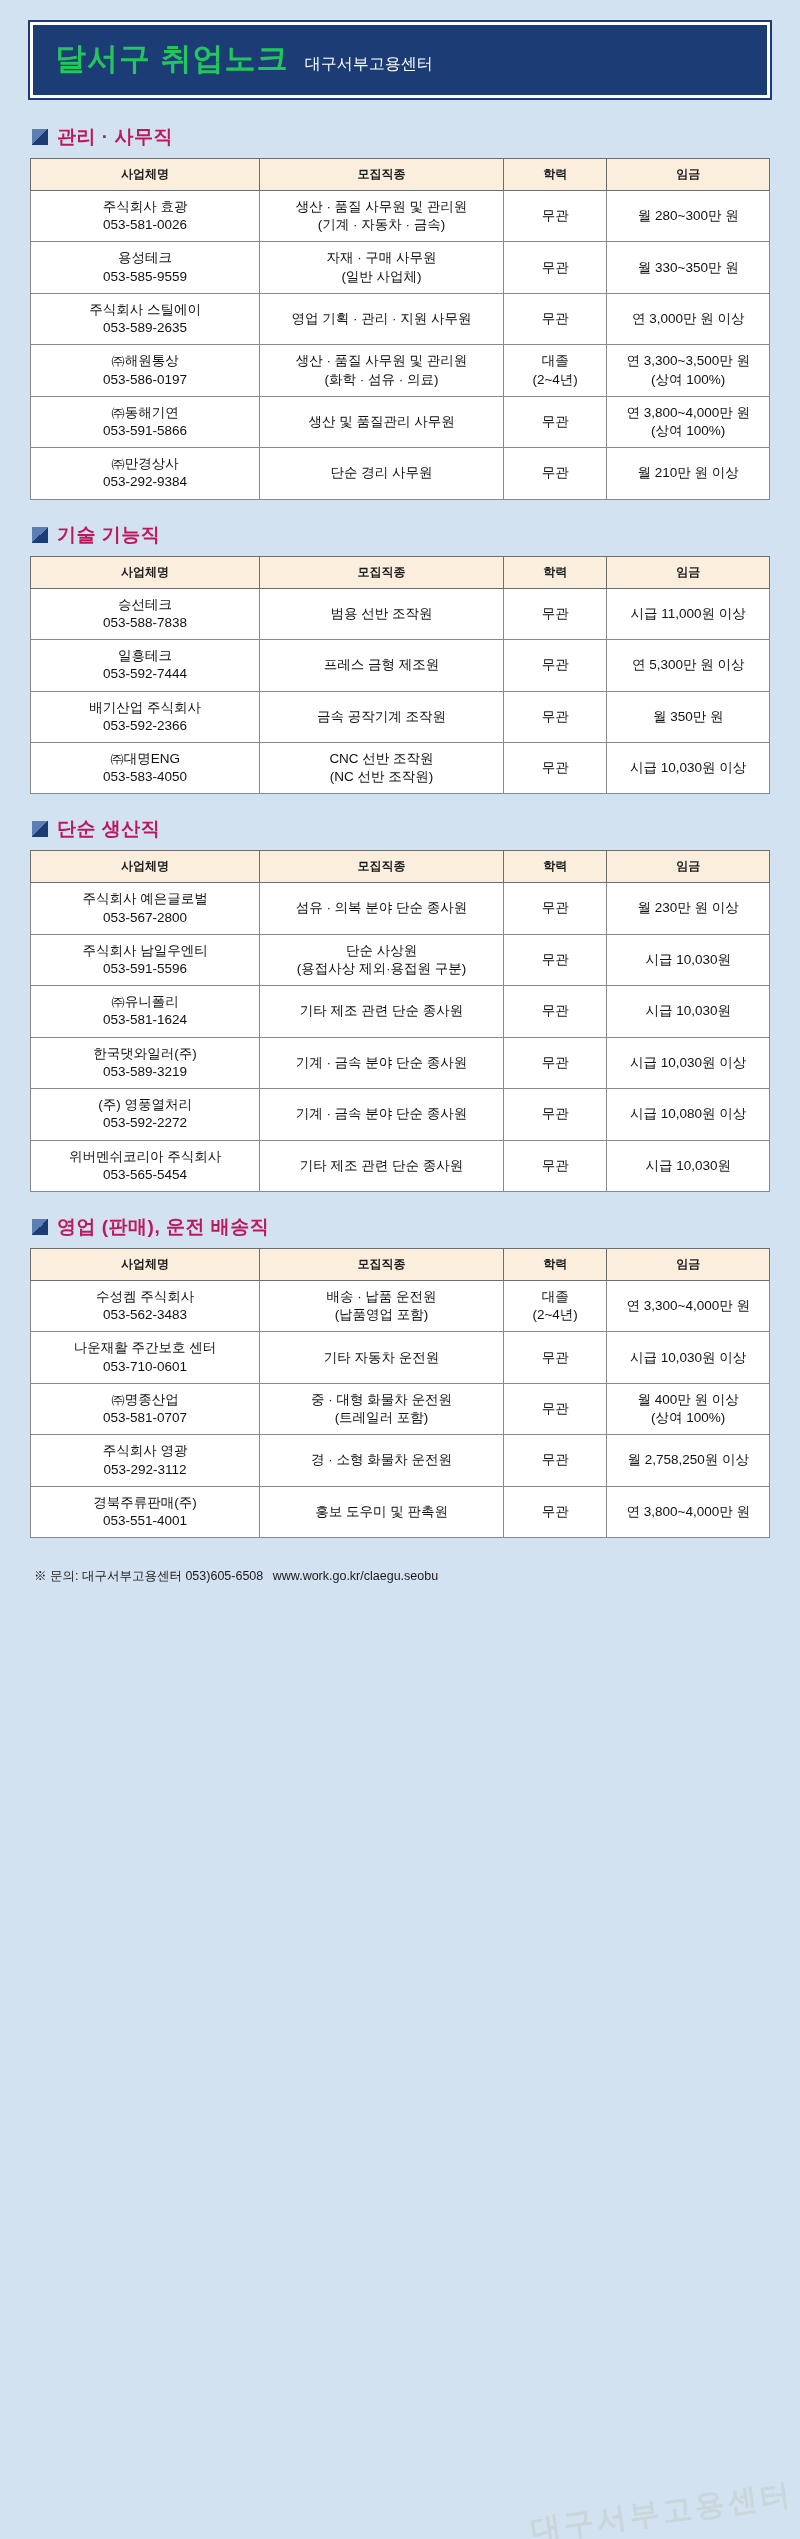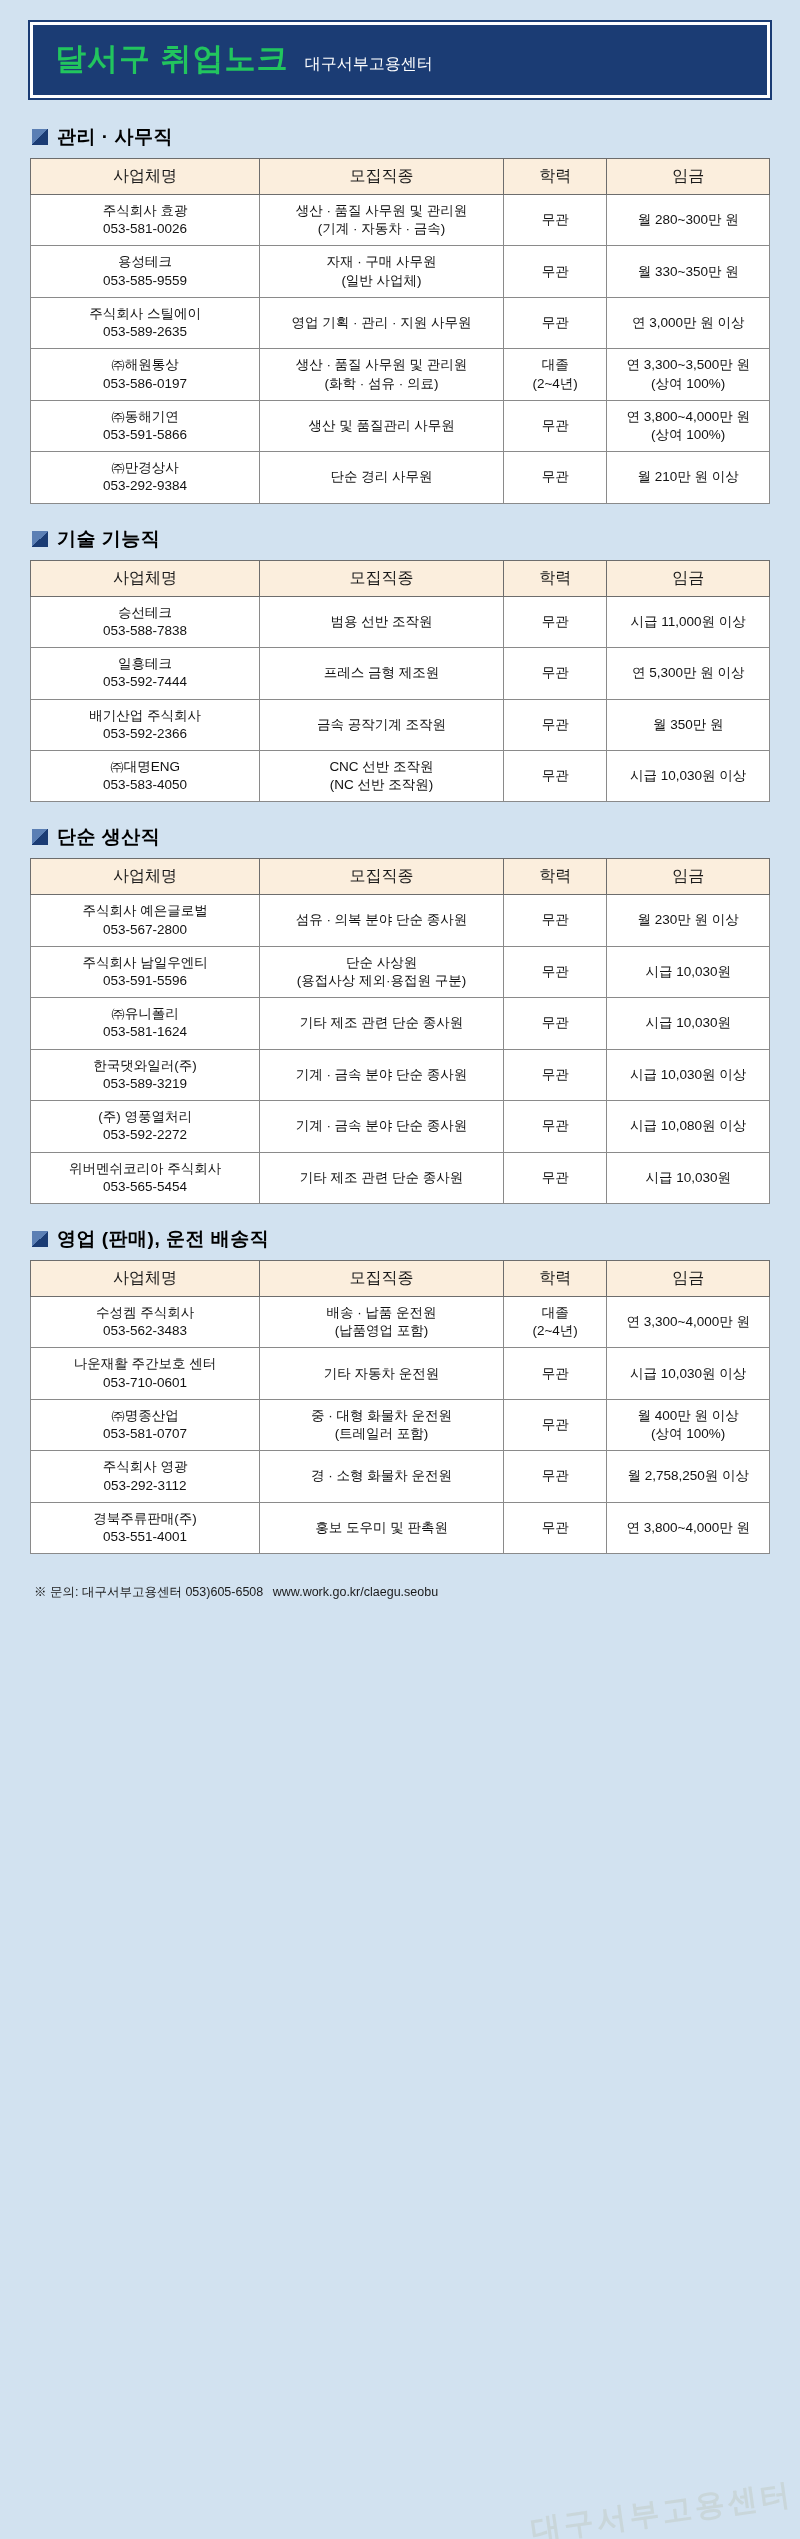"관리 · 사무직" .section-title { color: #000000 -> #be185d }
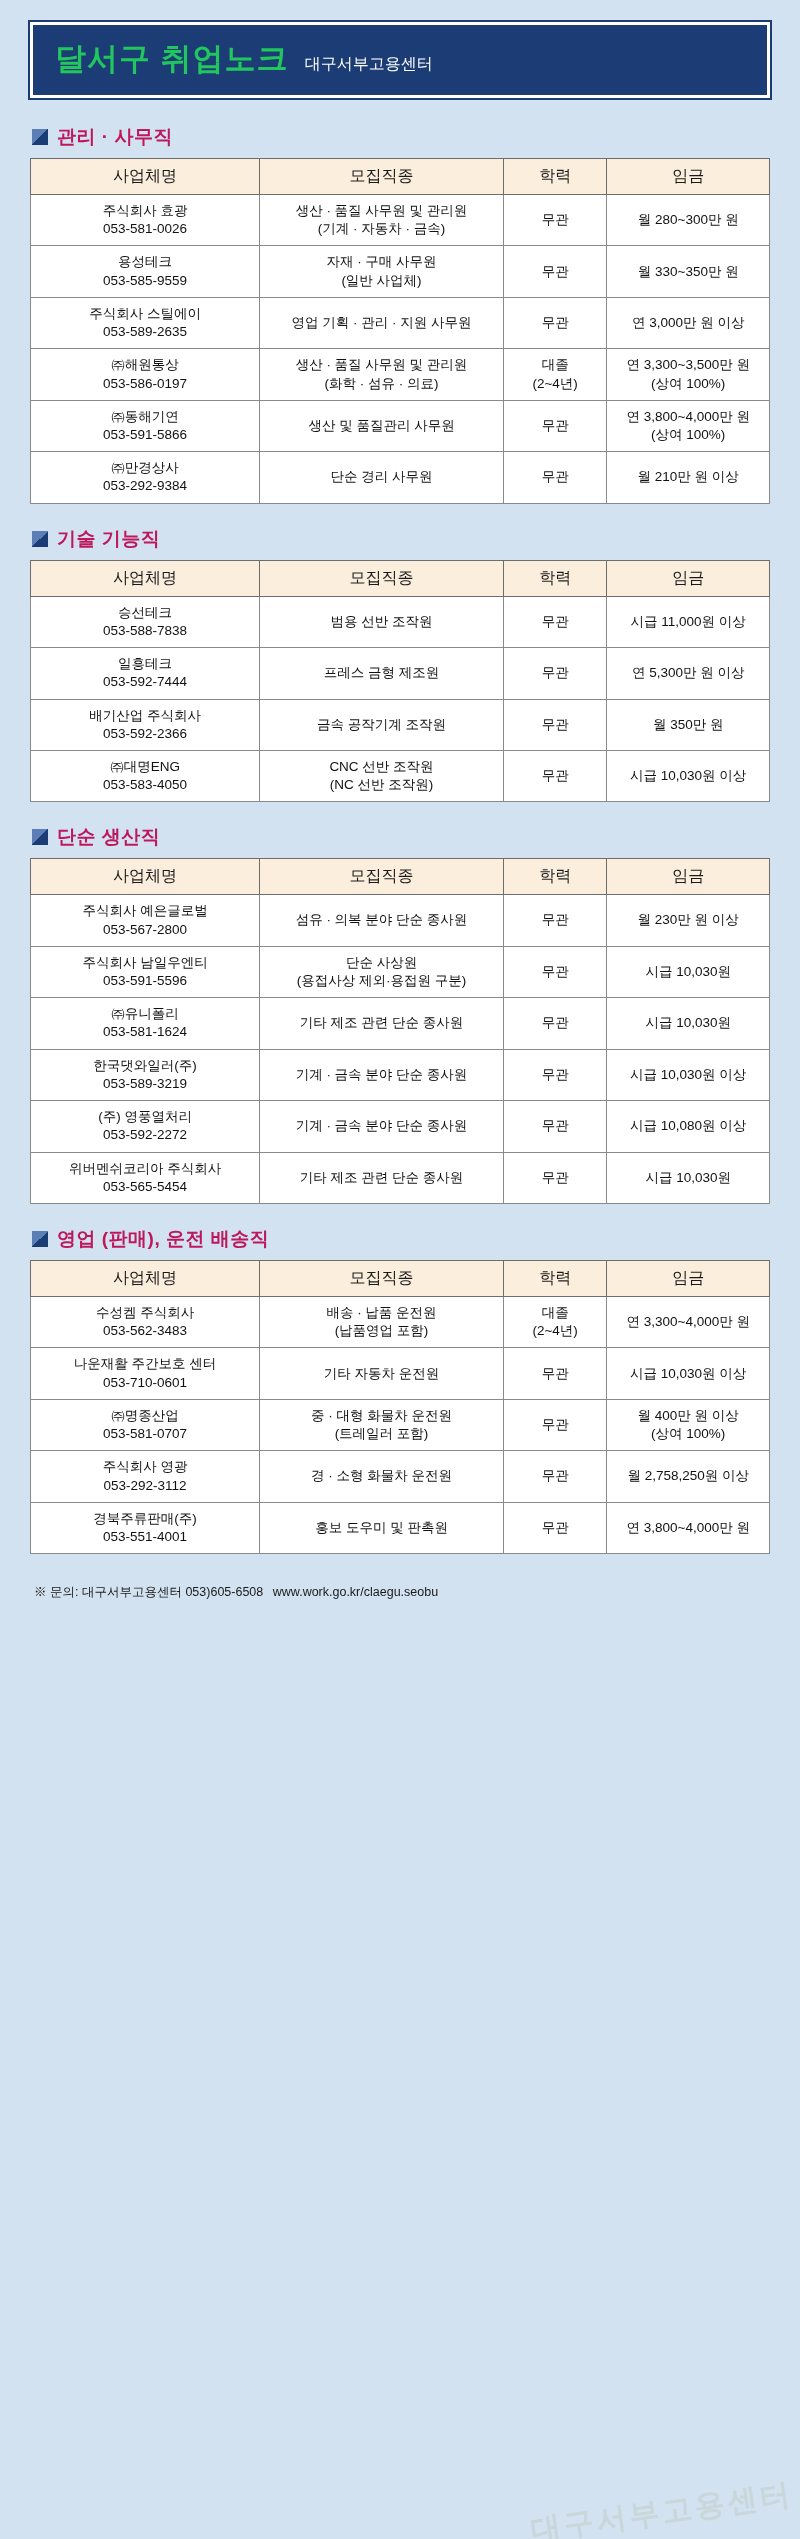"사업체명" thead th { font-size: 16px -> 12px; font-weight: normal -> bold }
